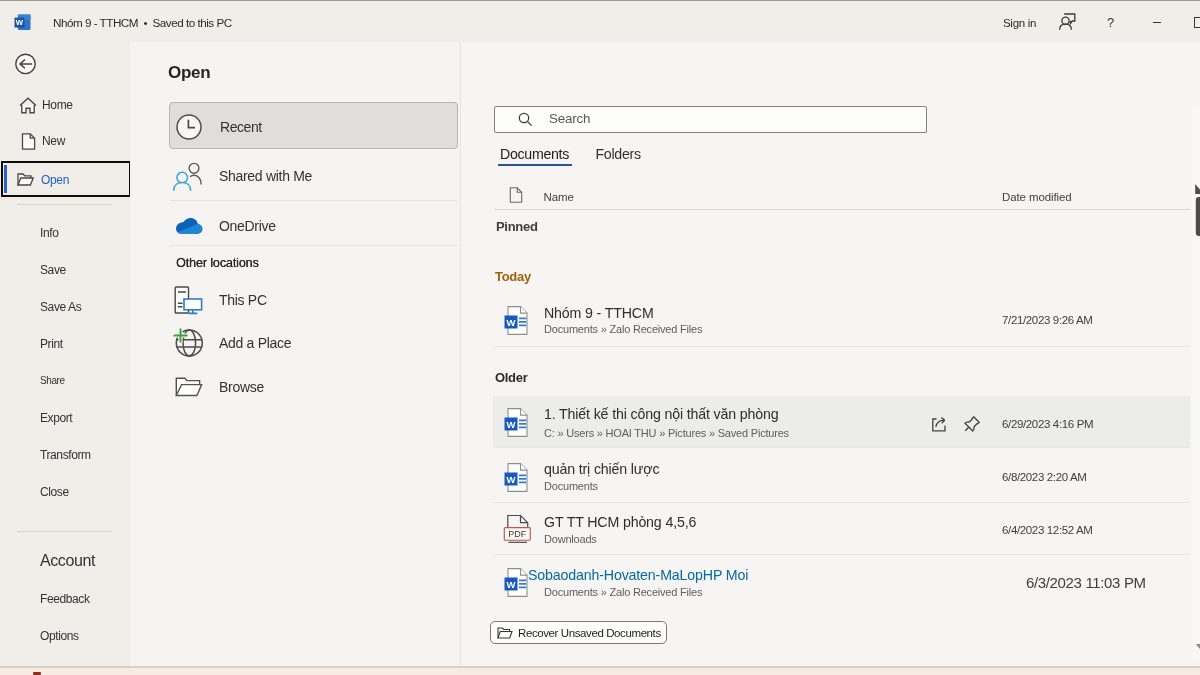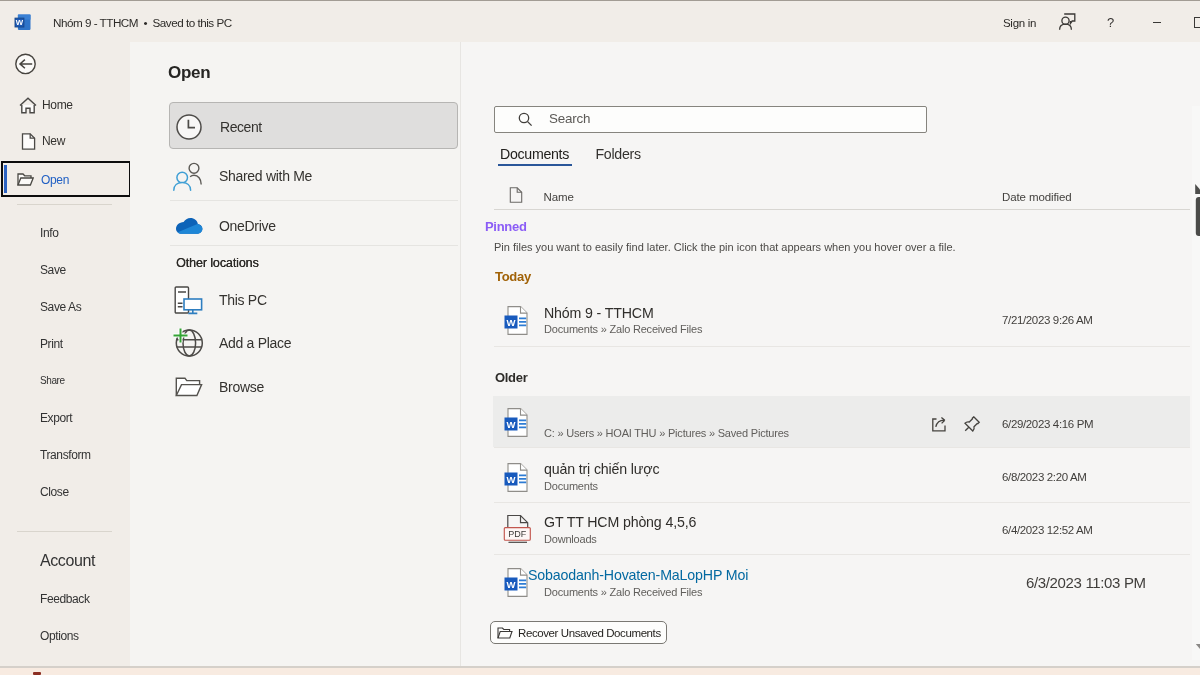"Pinned" div.t { color: #8b5cf6 -> #404040; left: 485px -> 496px }
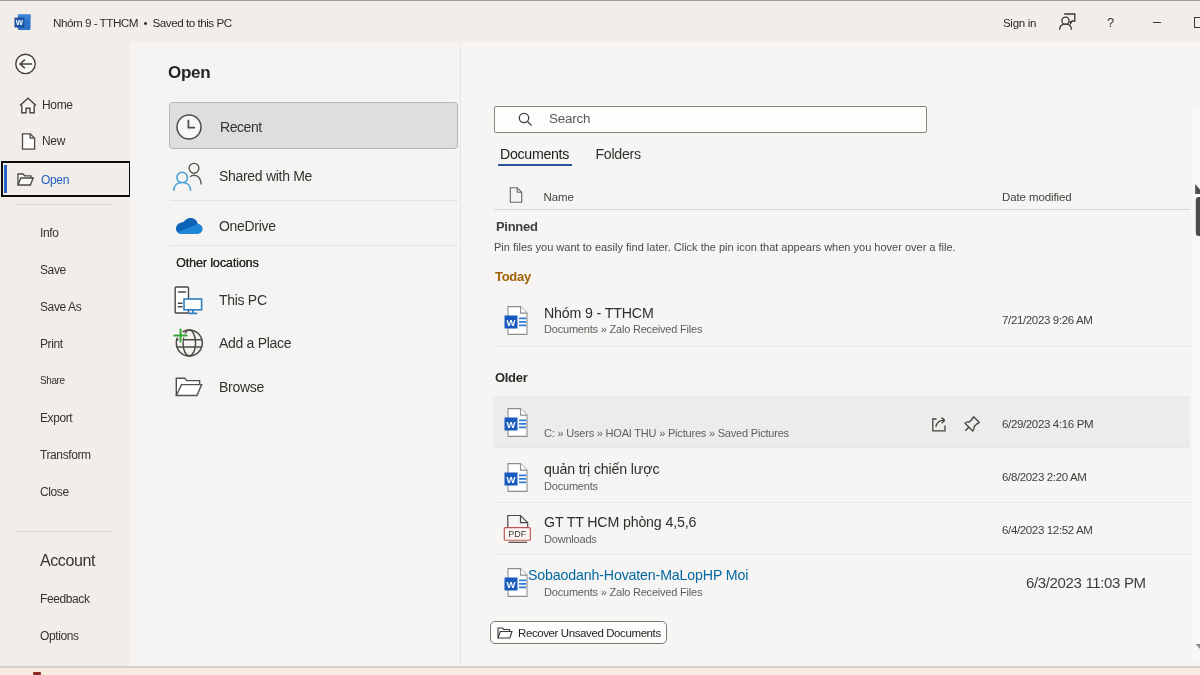"Pin files you want to" div.t { html: <div>Pin files you want to easily find later. Click the pin icon that appears when you hover over a file.</div> -> none }
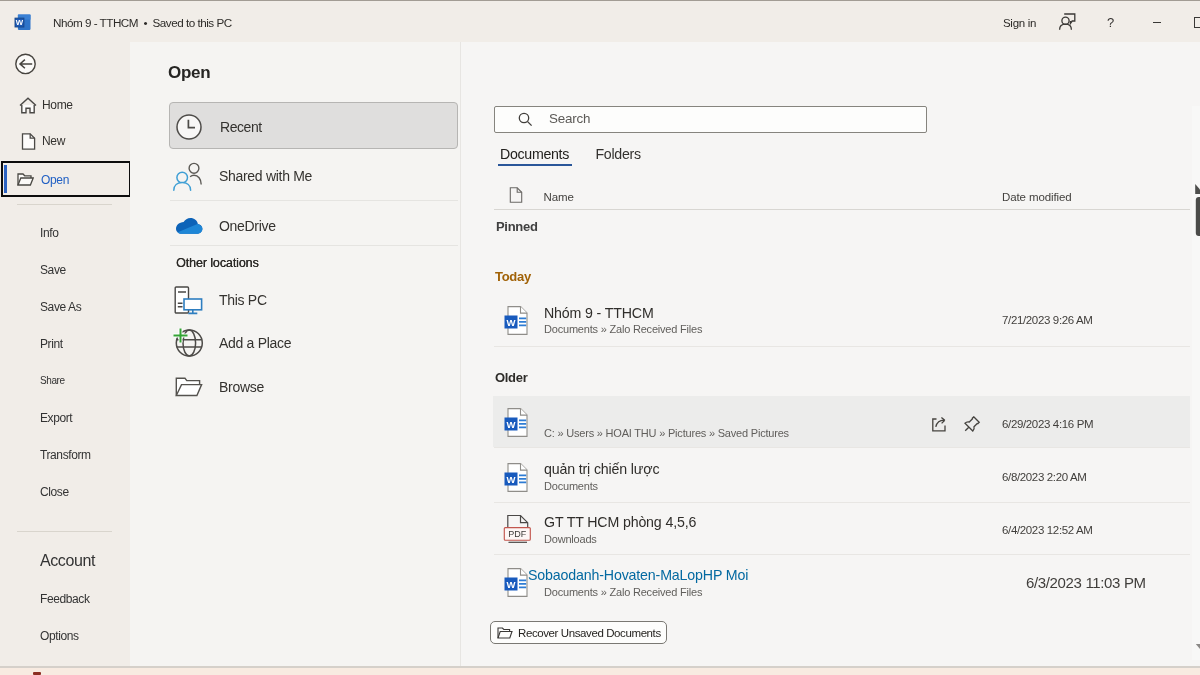"1. Thiết kế thi công" div.t { html: none -> <div>1. Thiết kế thi công nội thất văn phòng</div> }
